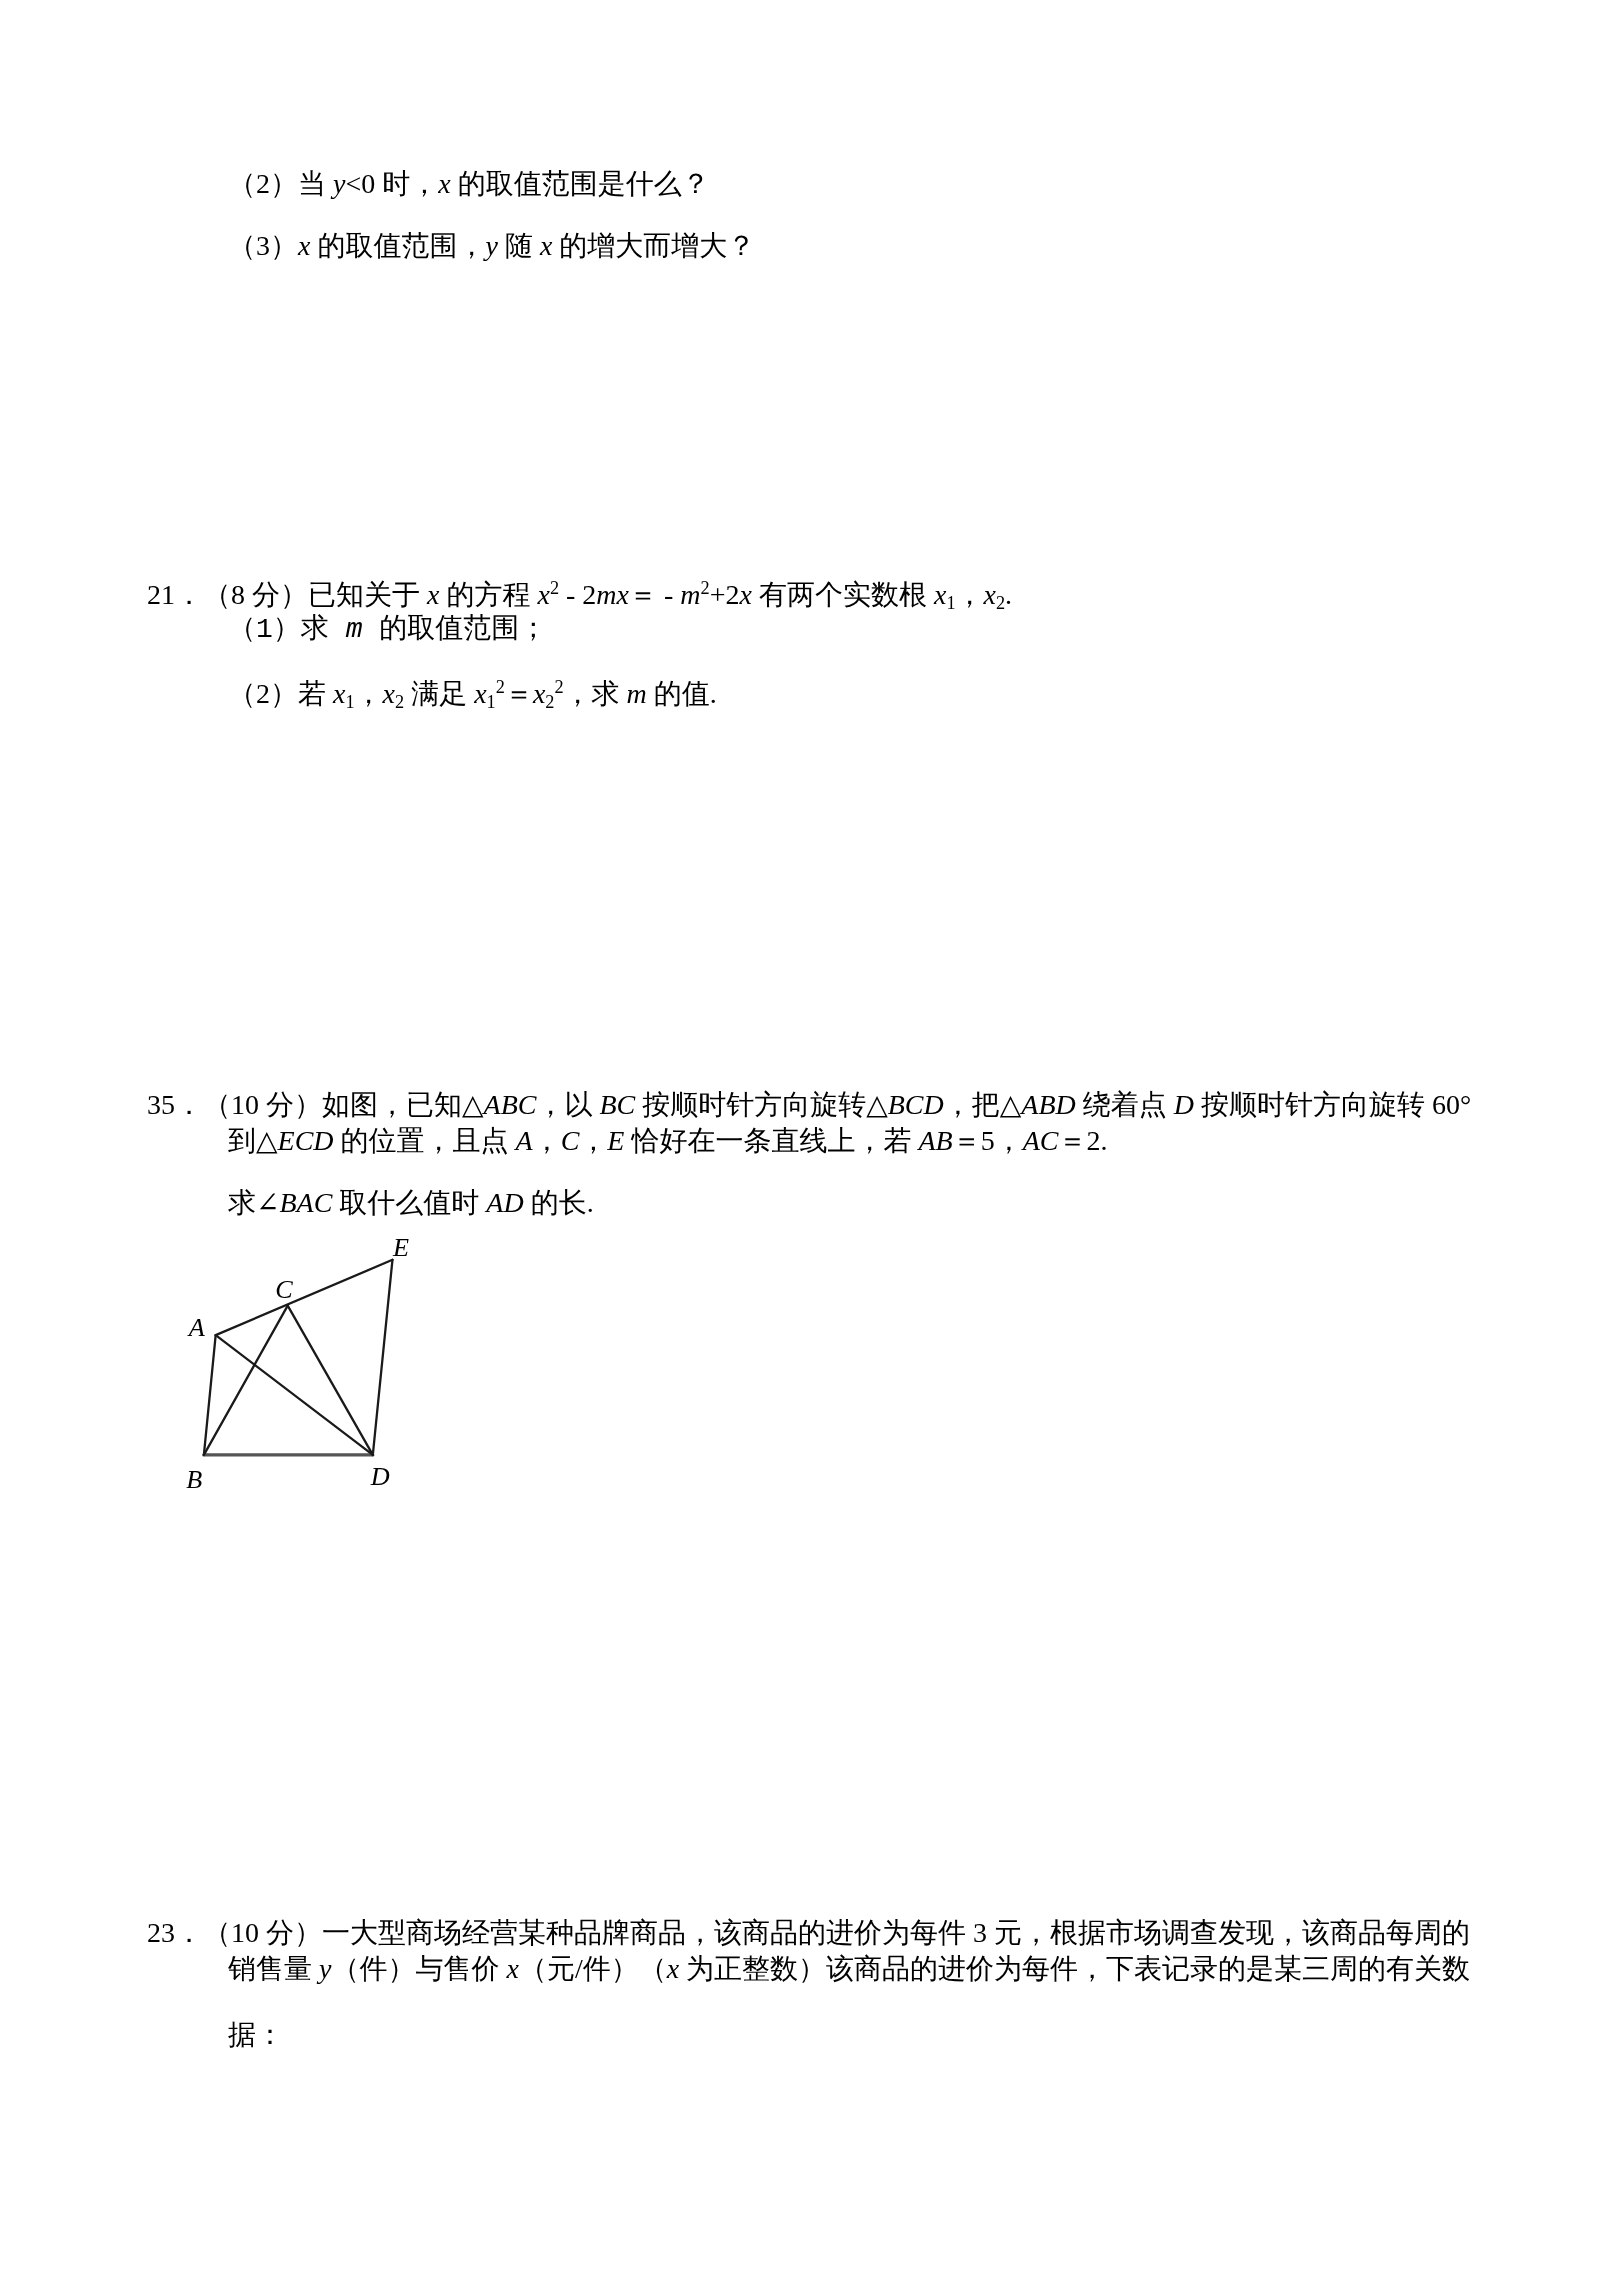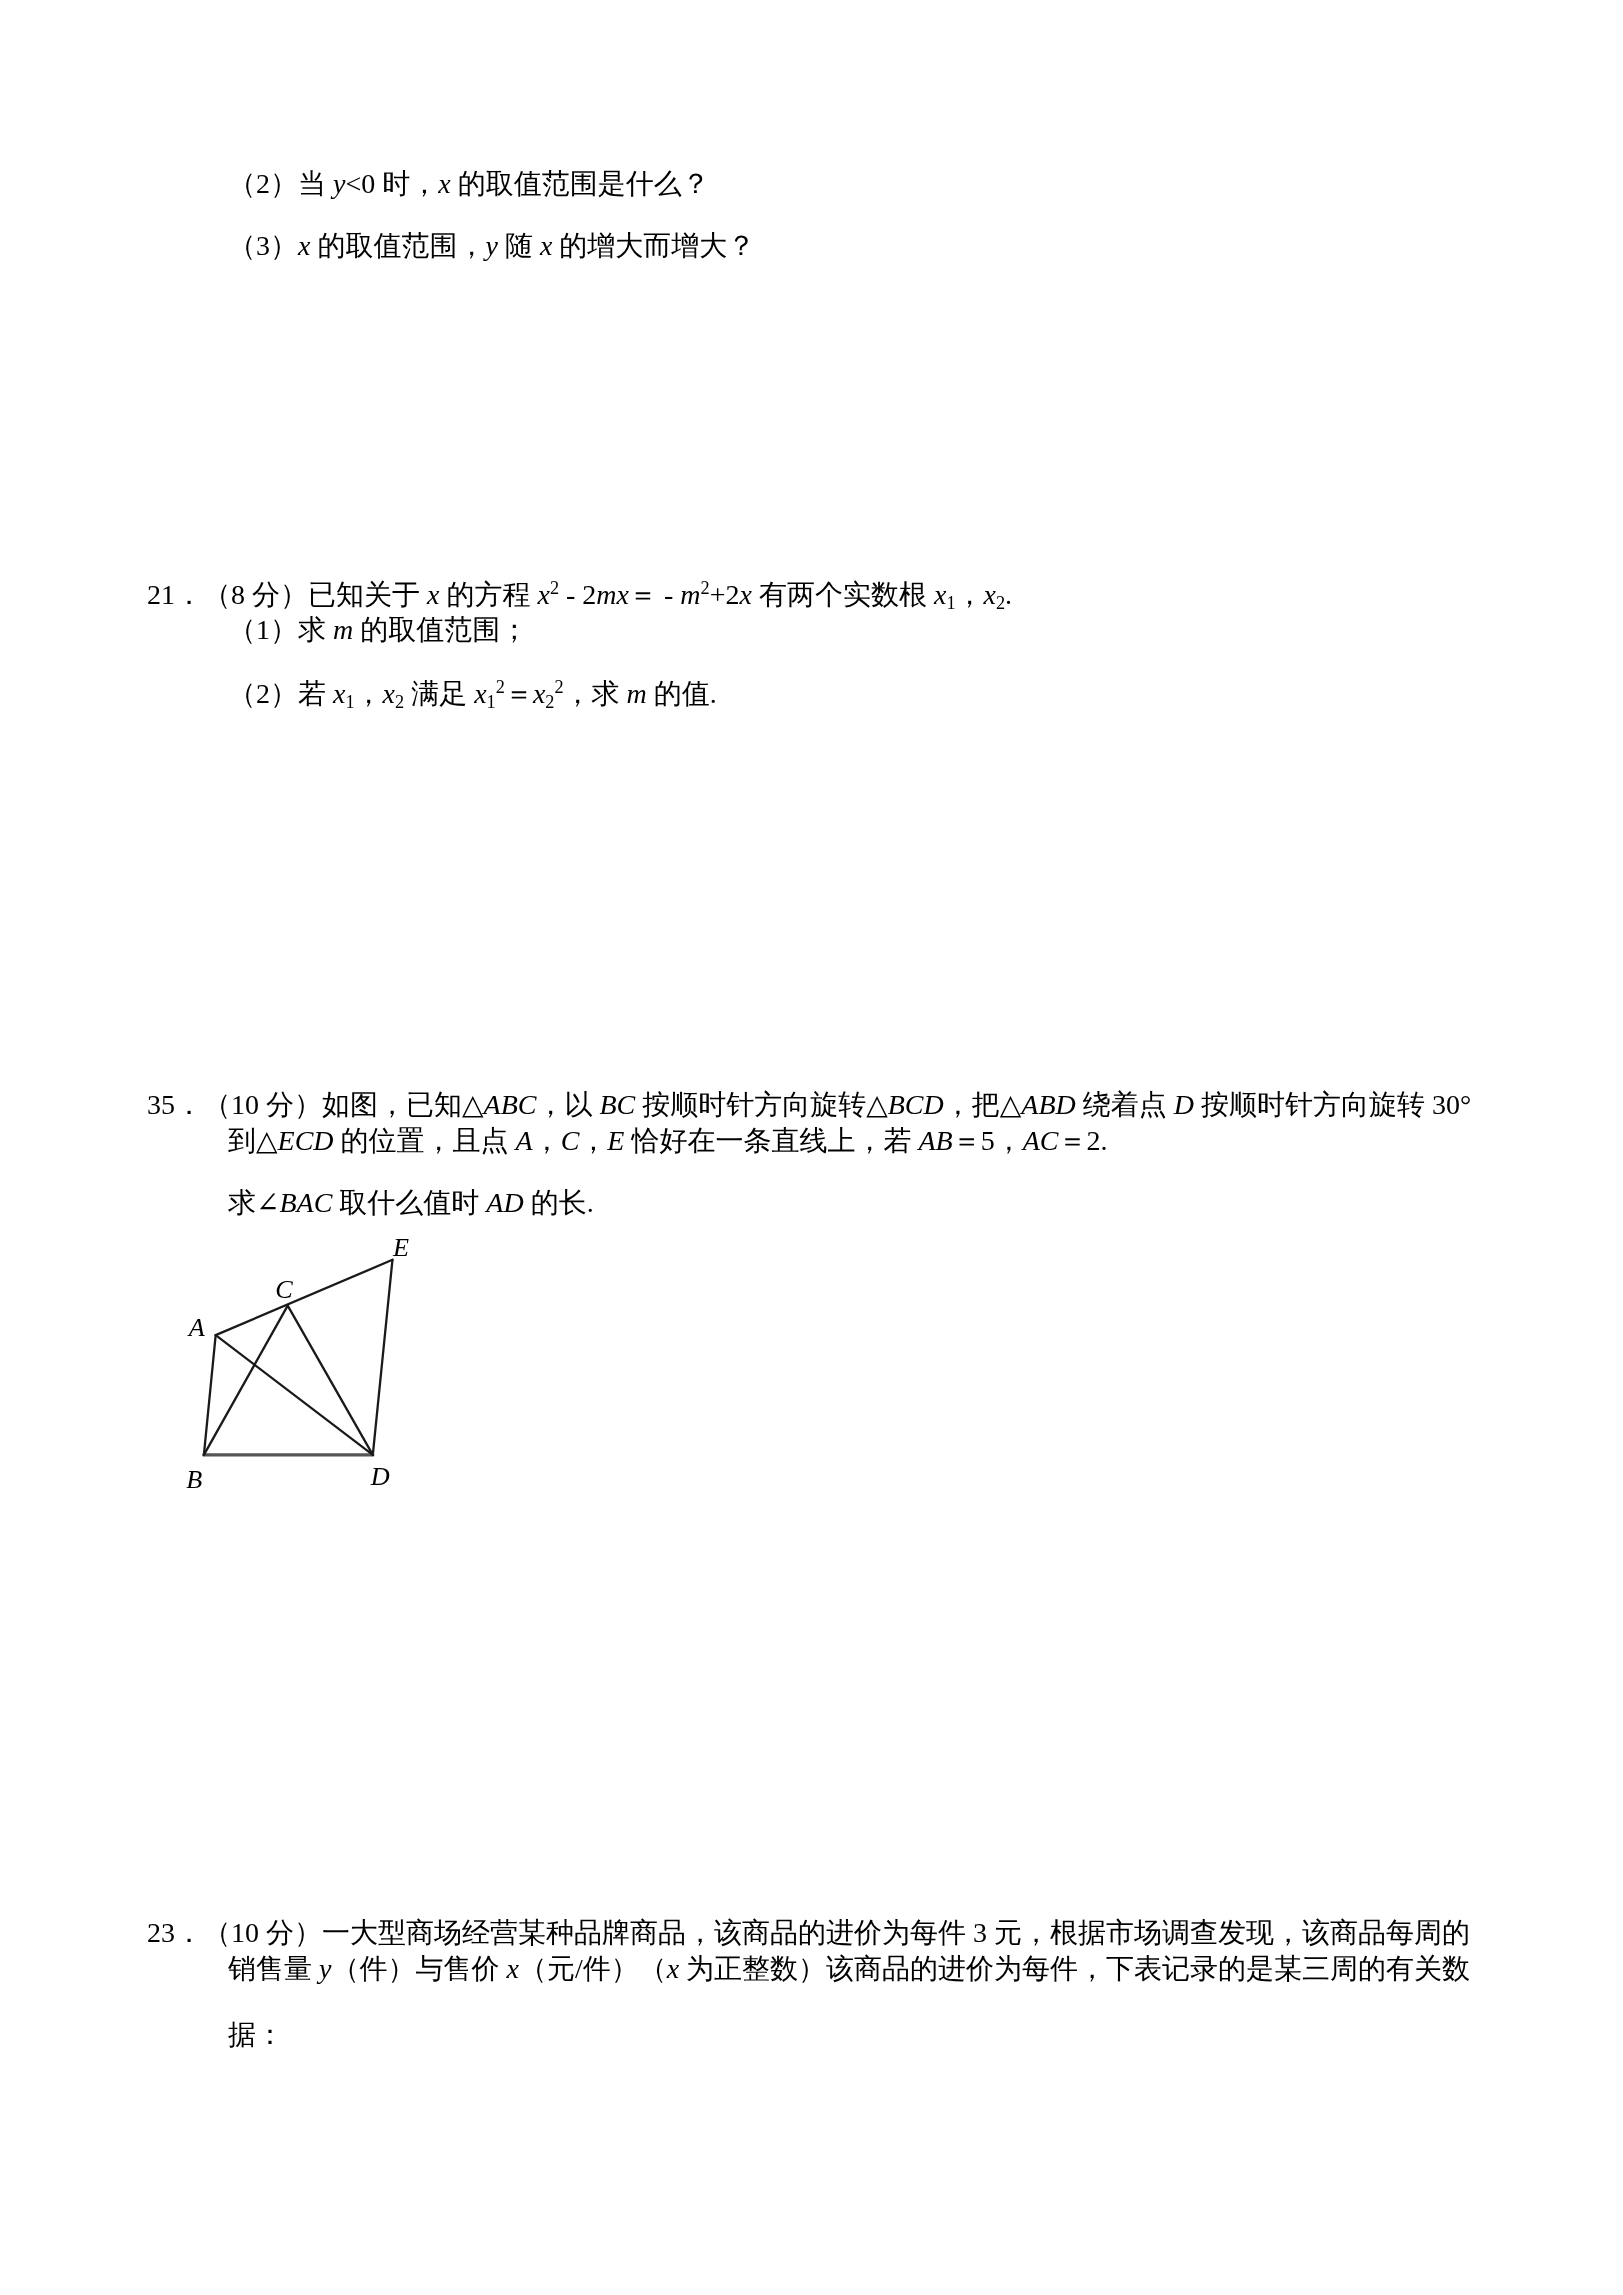"（1）求 m 的取值范围；" div.line { font-family: none -> Liberation Mono, monospace }
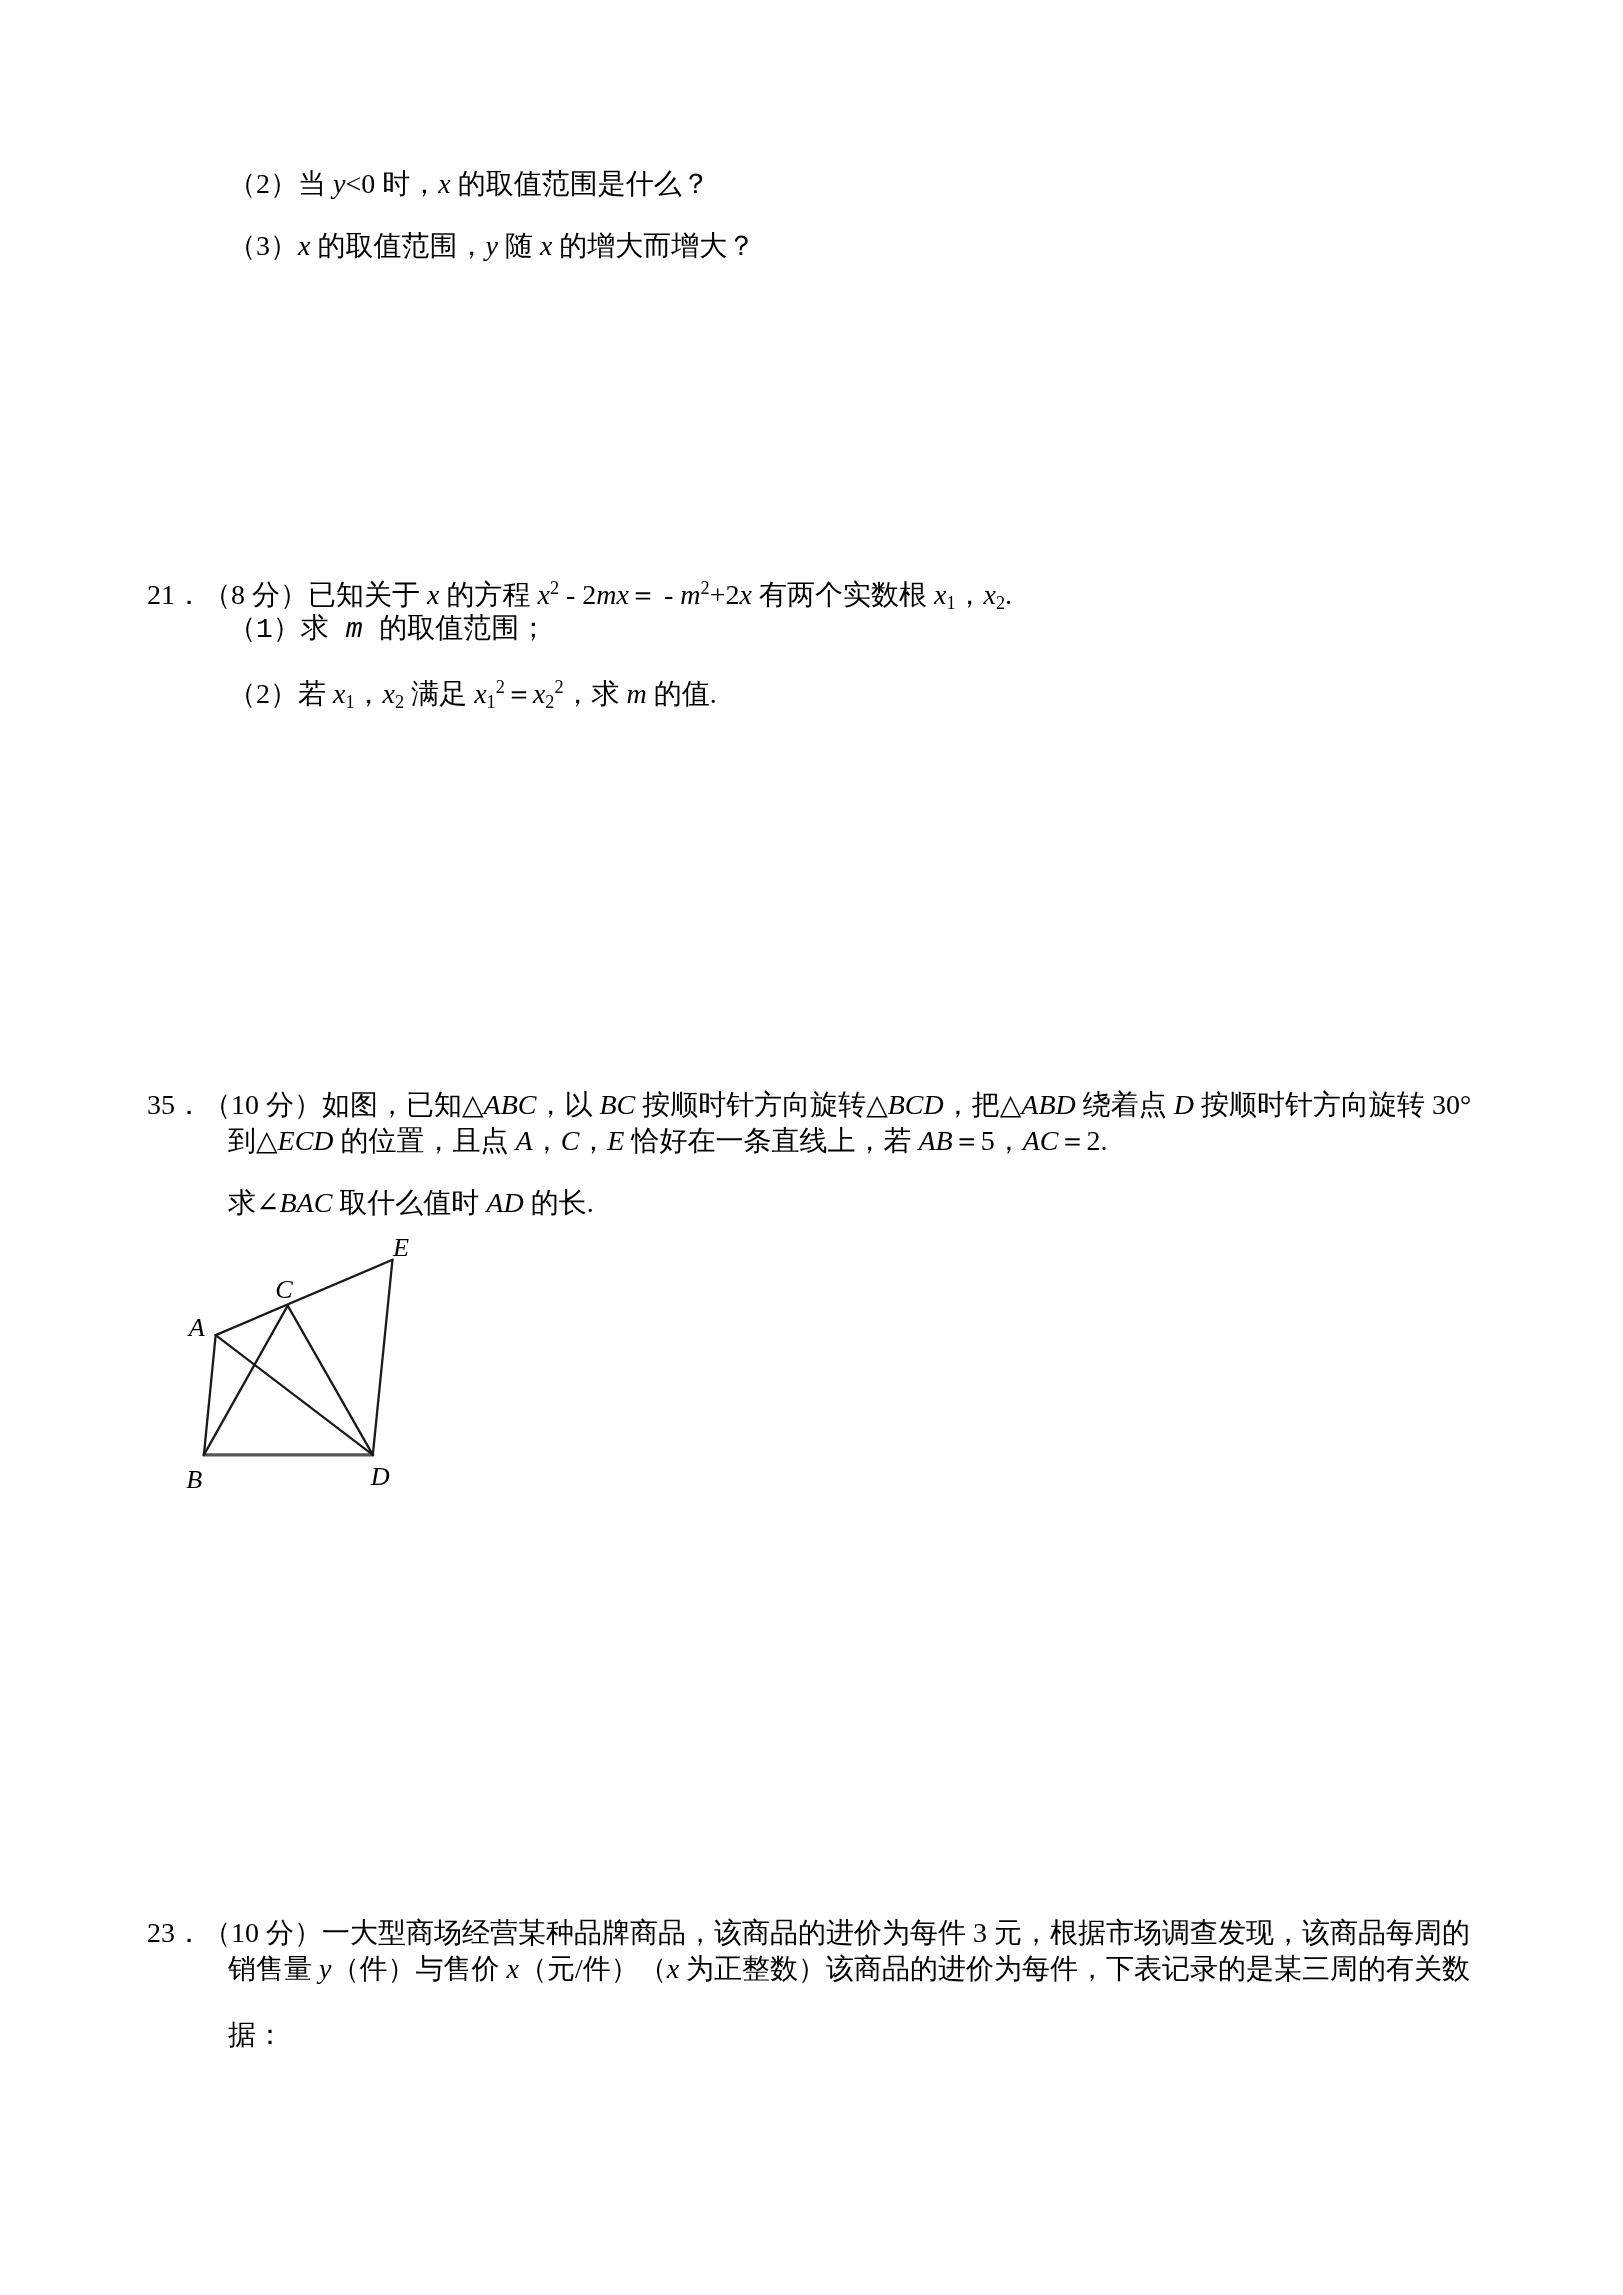"按顺时针方向旋转 30°" span { text: 30 -> 60 }
